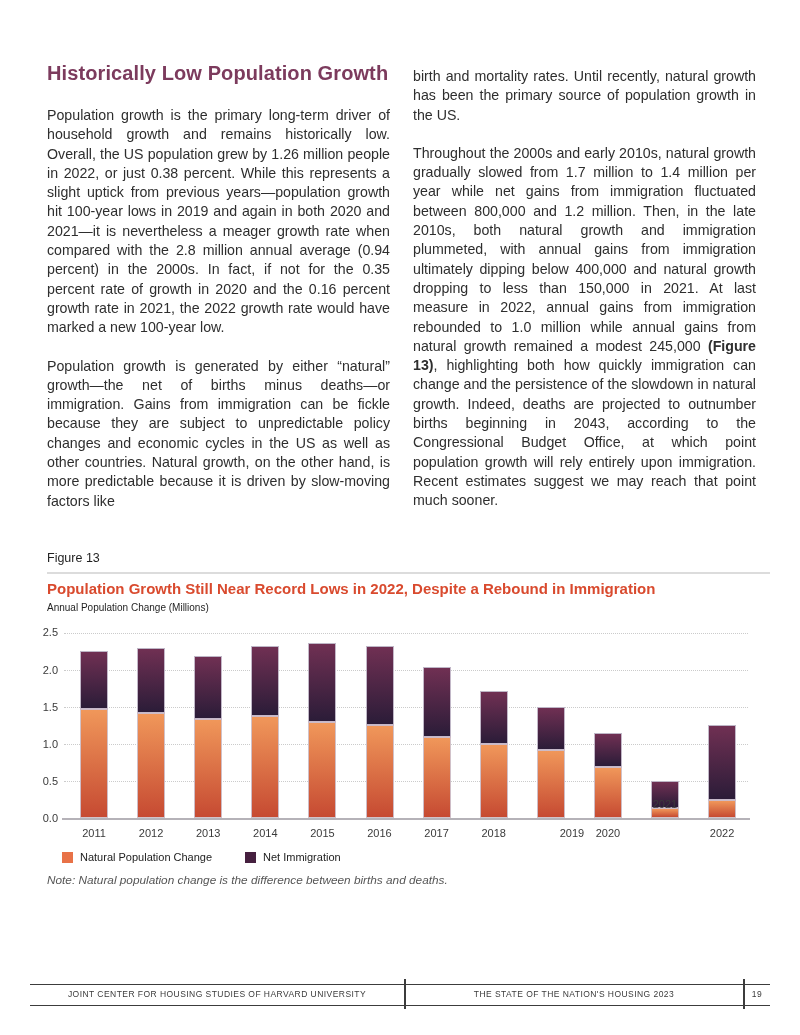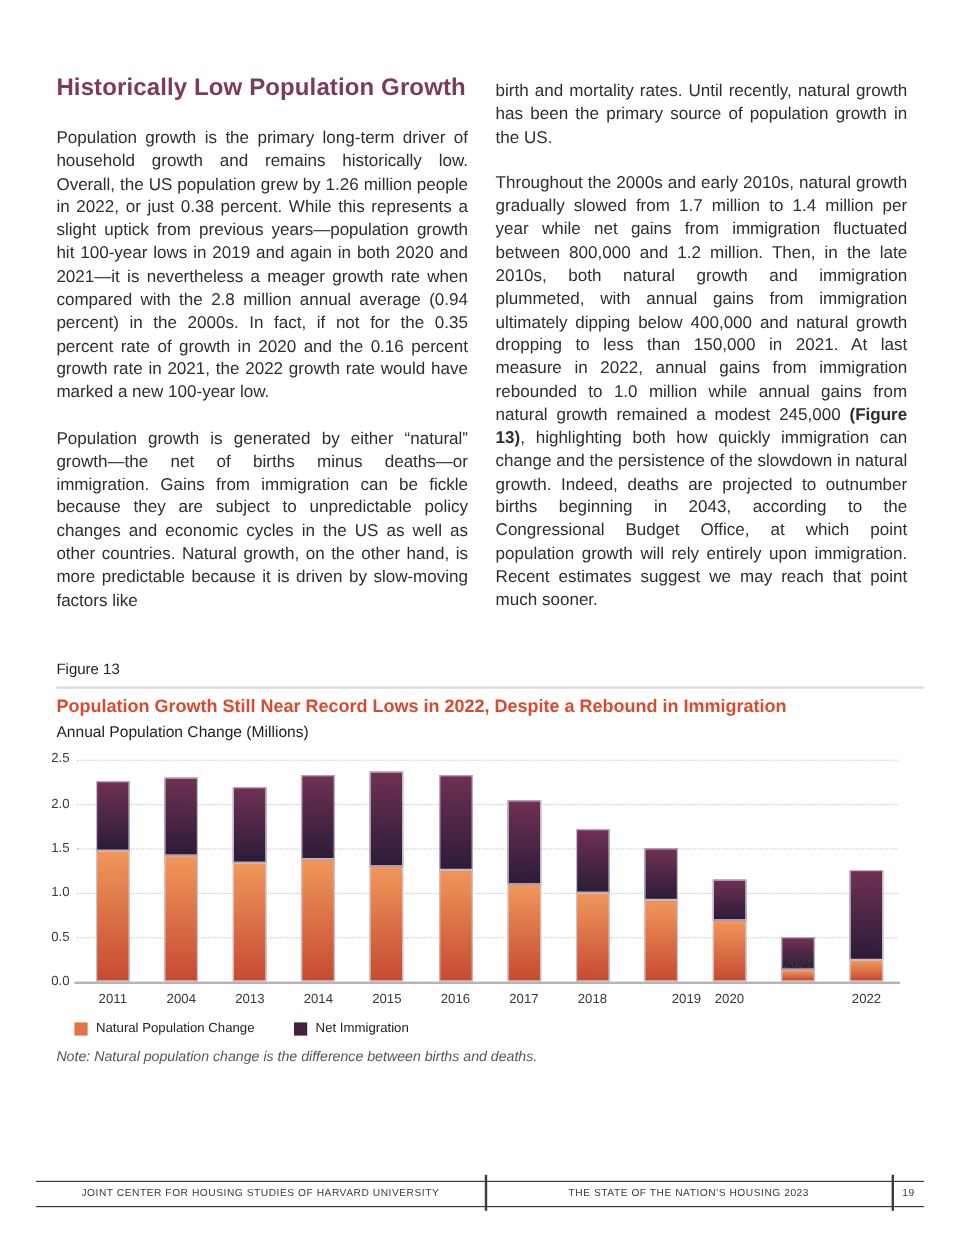"Annual Population Change (Millions)" .fig-sub { font-size: 13px -> 10px }
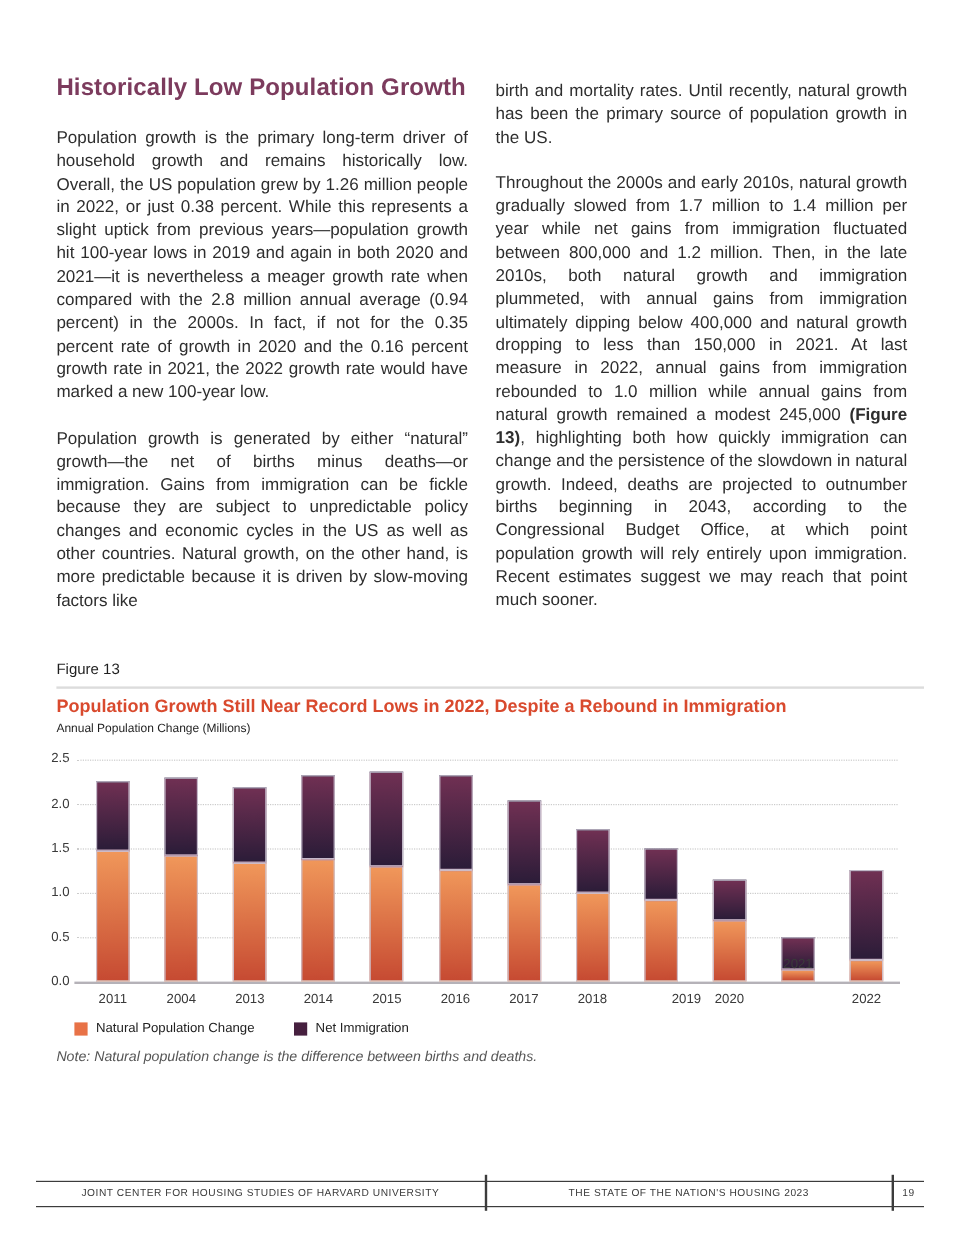"2004" div.xtick { text: 2004 -> 2012 }
